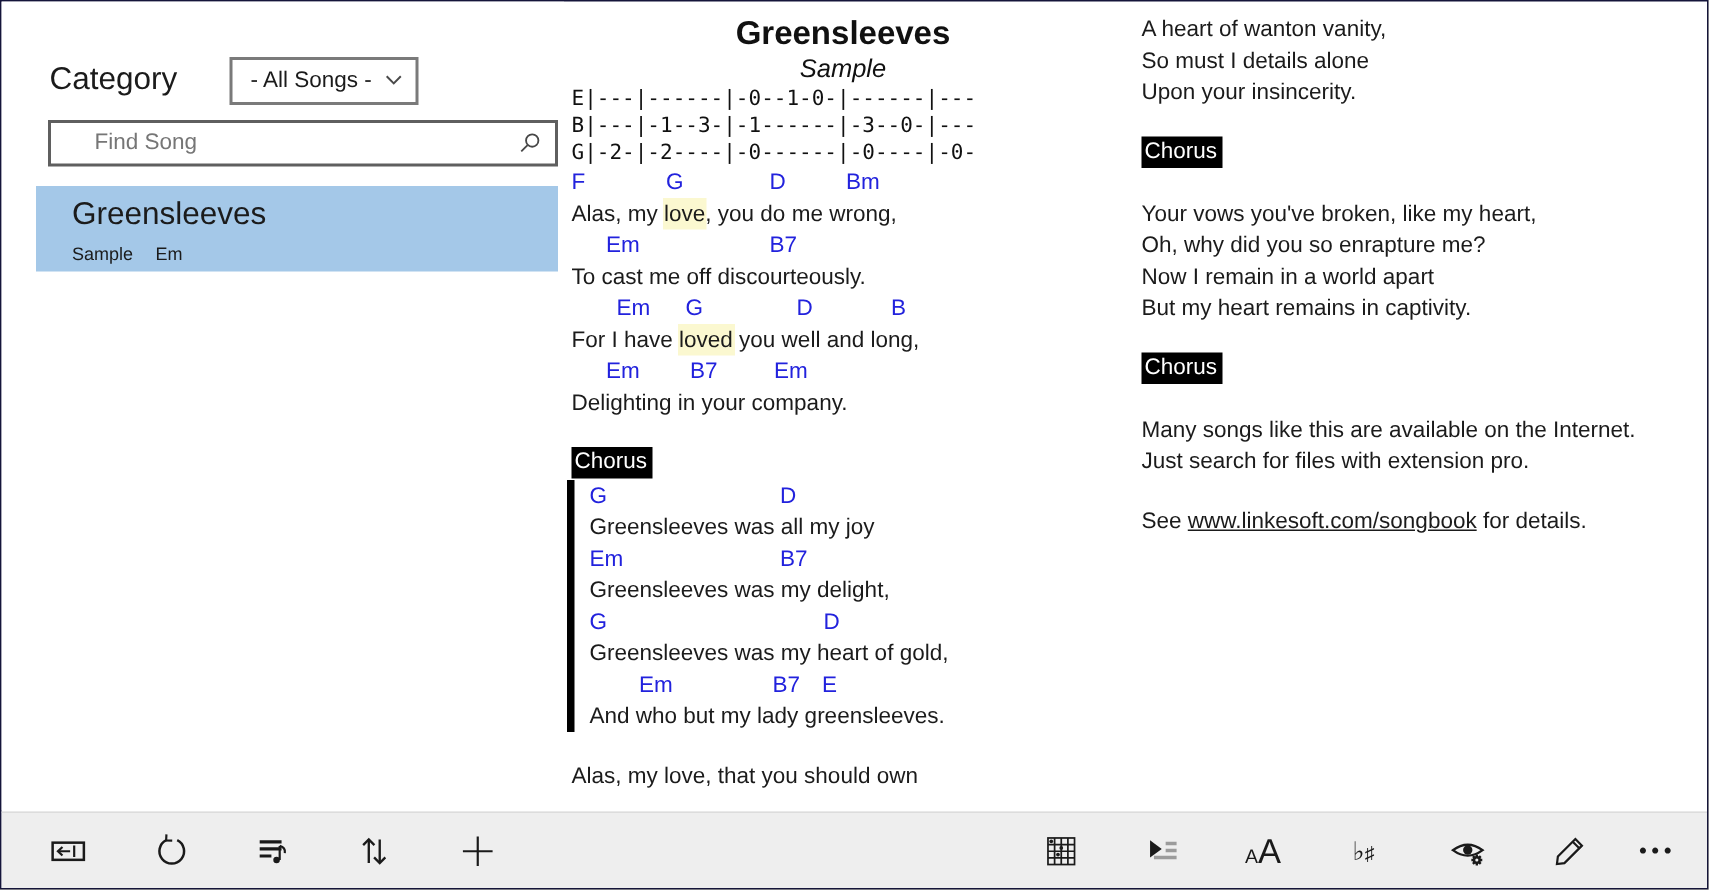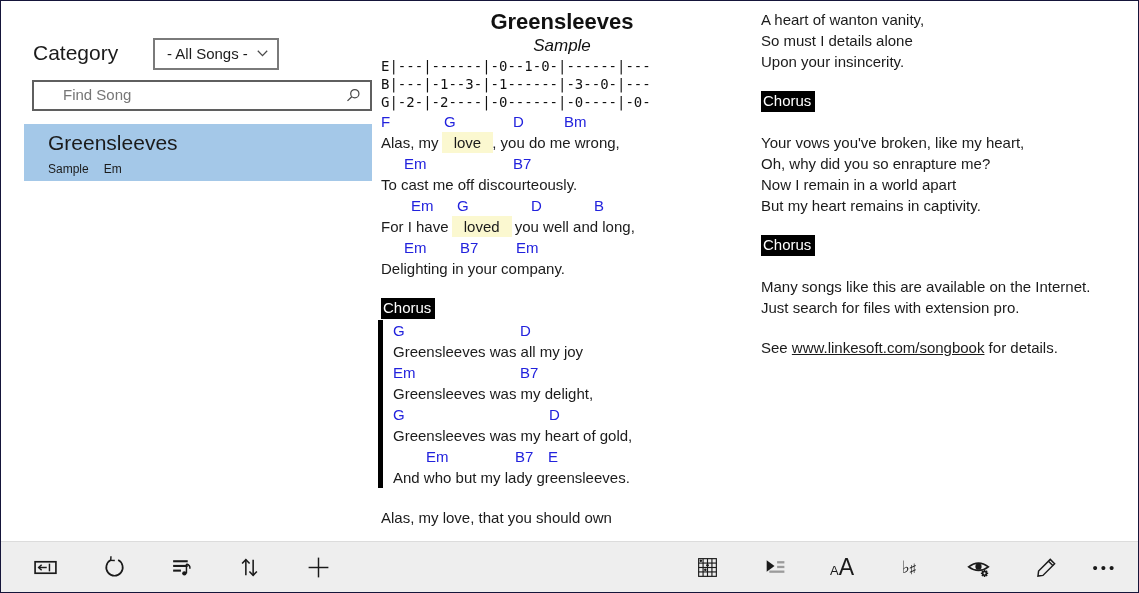"love" .hl { padding: 2px 12px -> 2px 1px }
